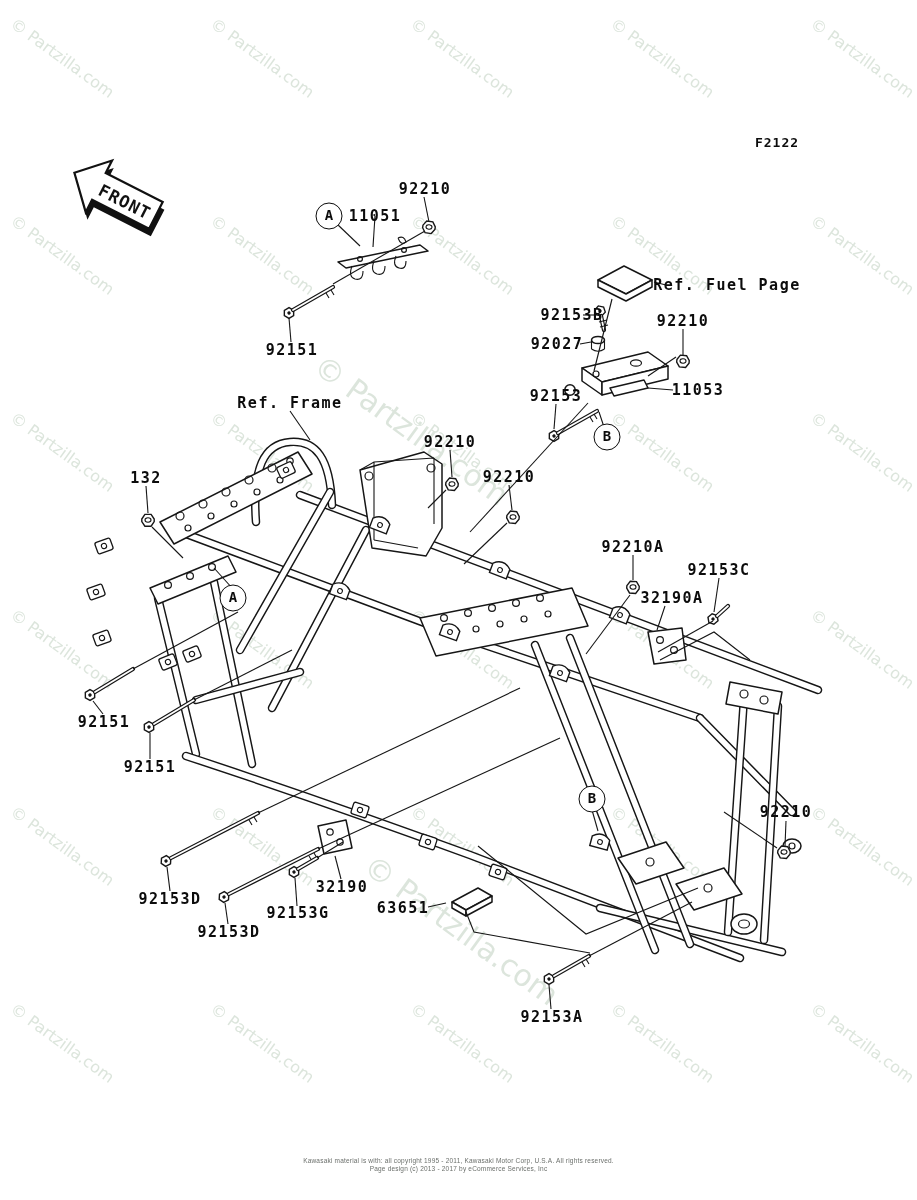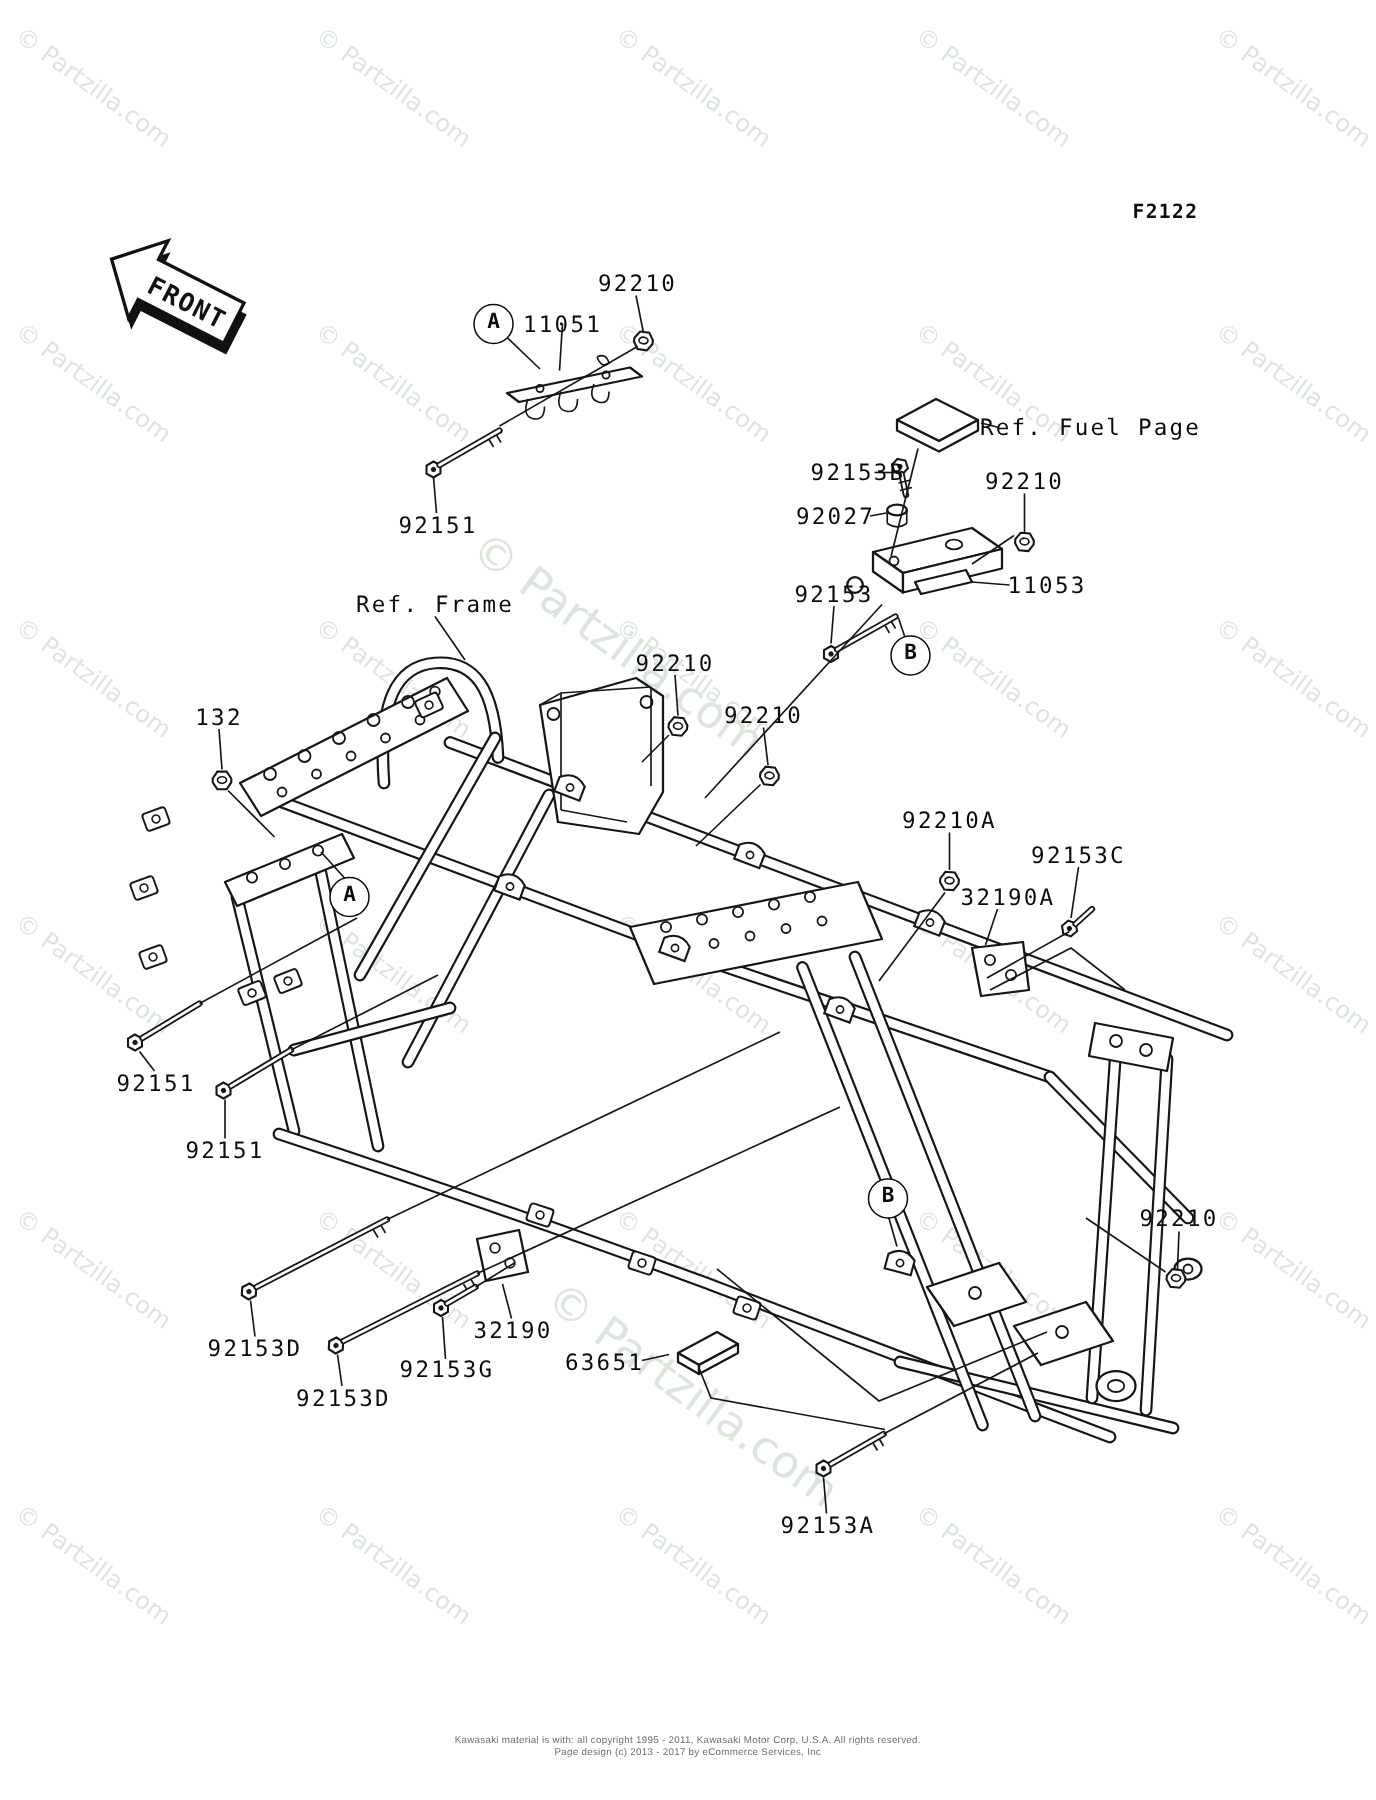"92210" .part-label { font-weight: 400 -> 700 }
